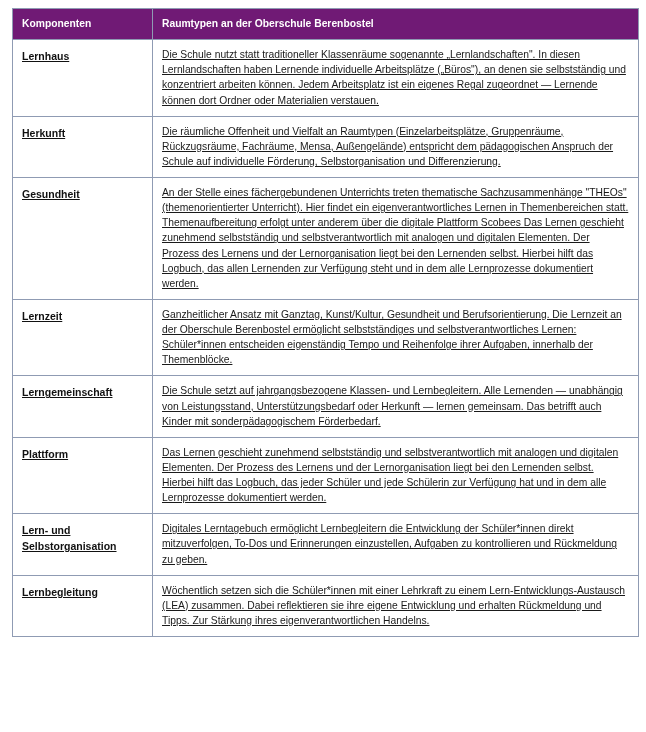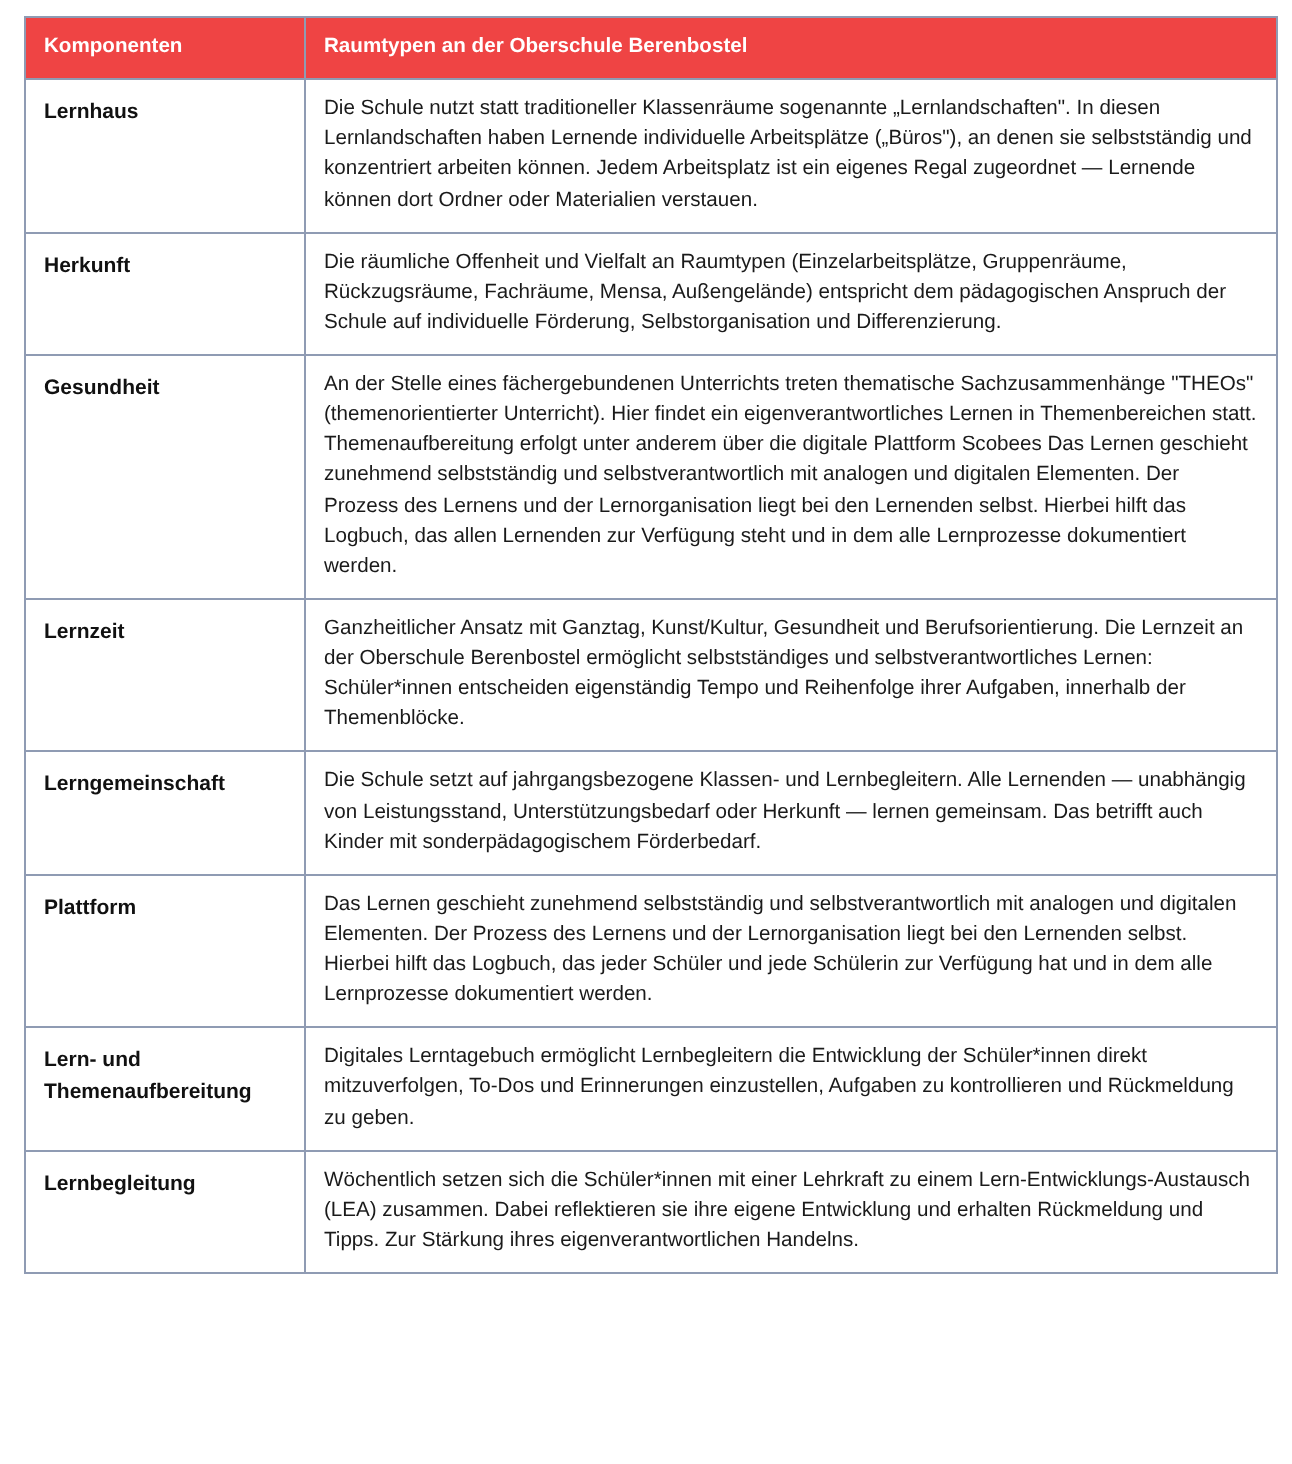"Komponenten" thead th { background: #ef4444 -> #701a75 }
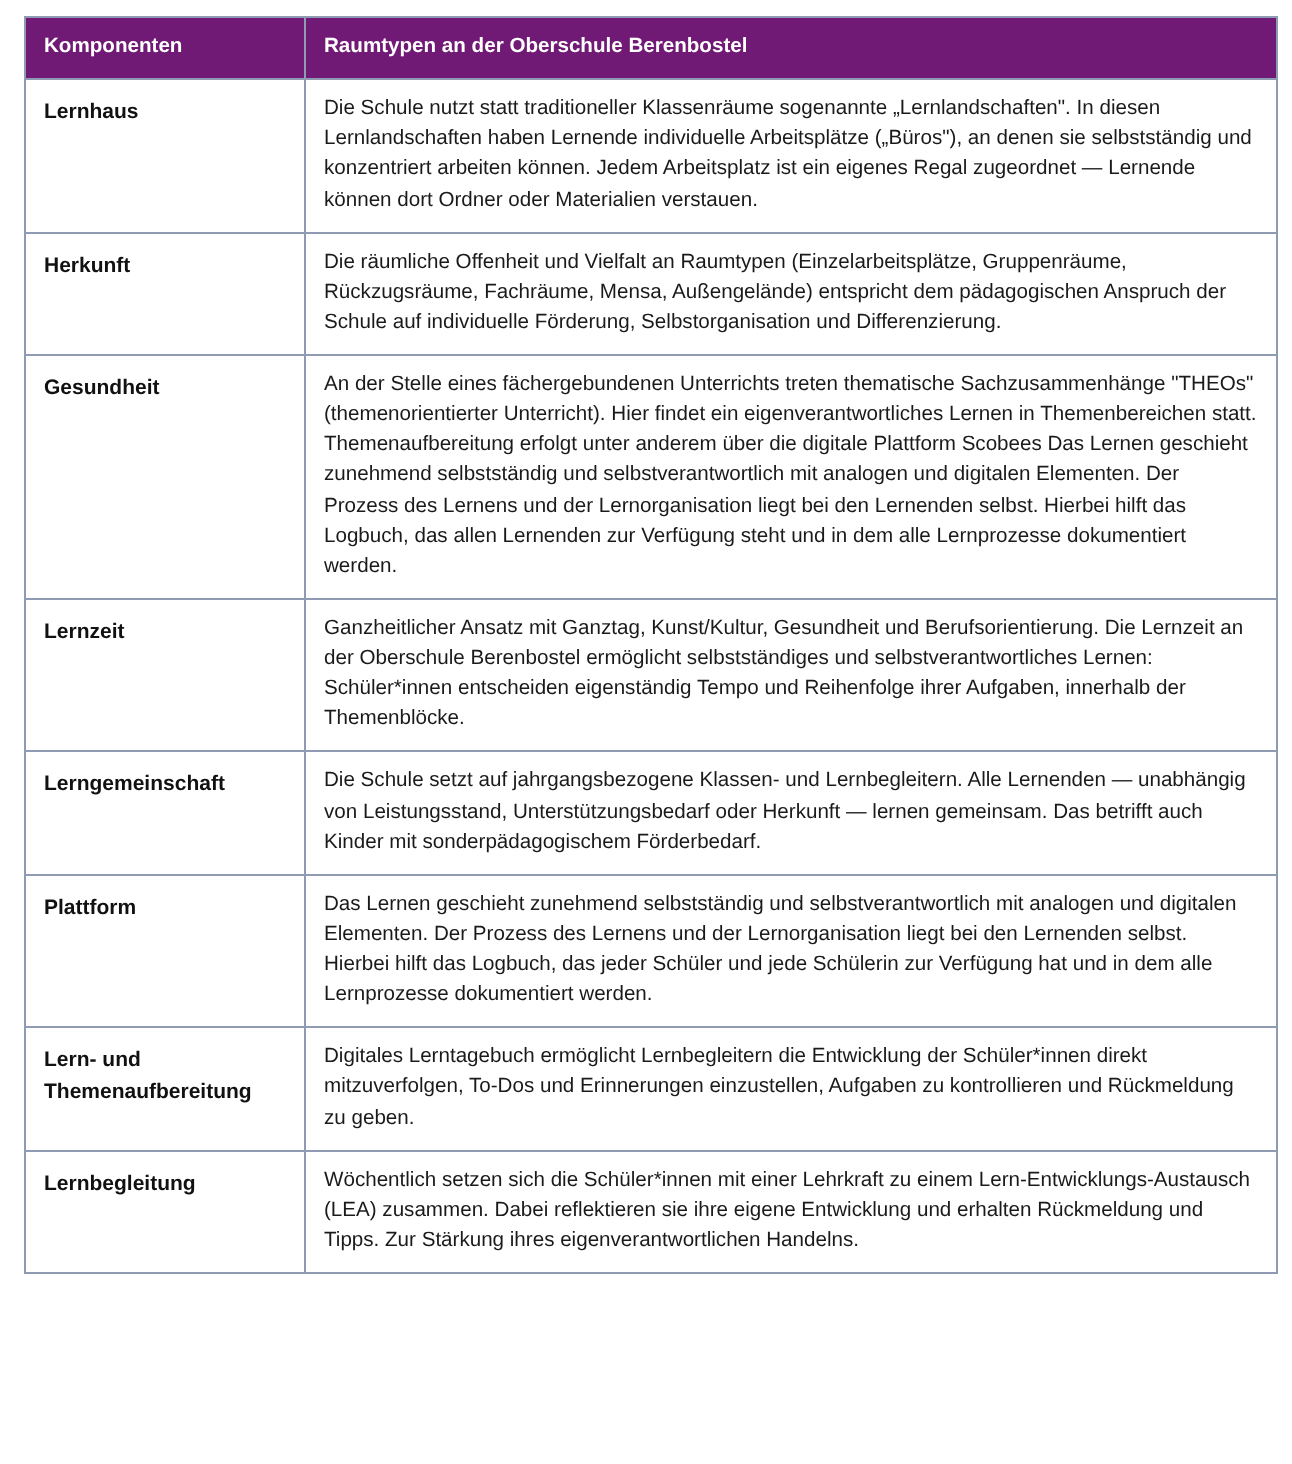"Lernhaus" tbody tr td { text-decoration: none -> underline }
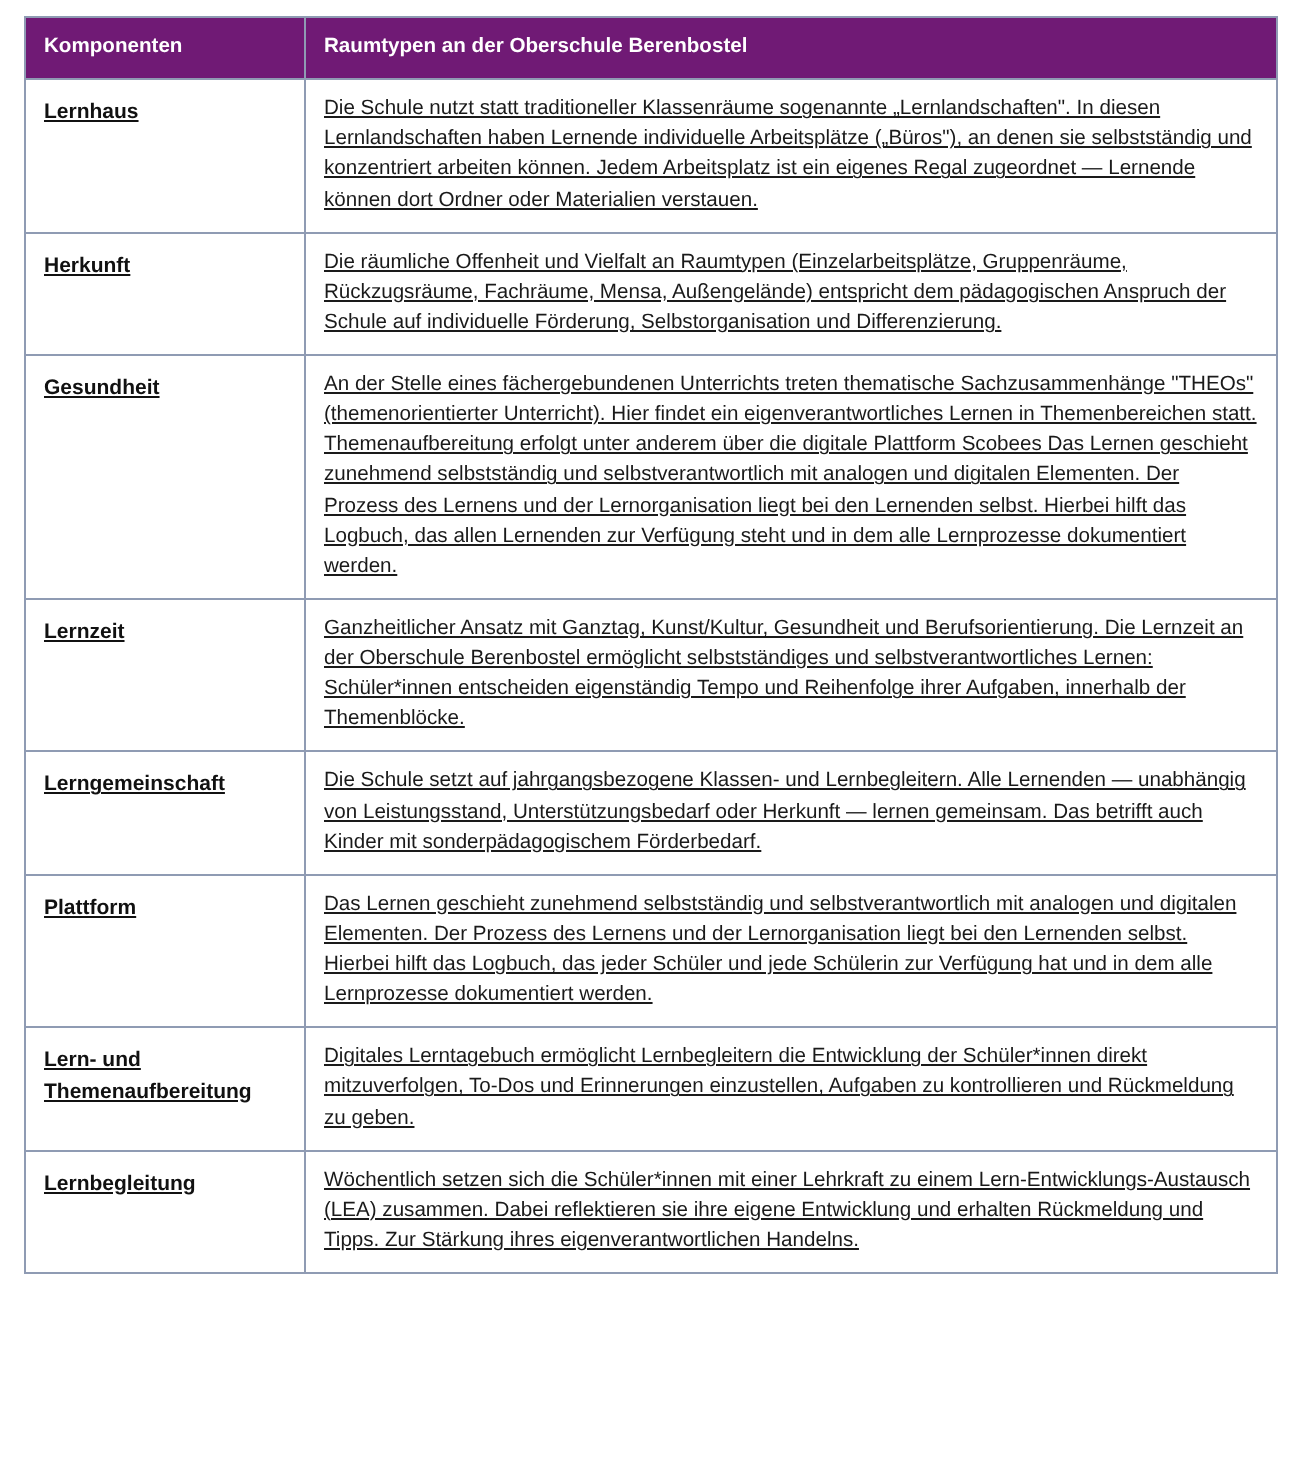"Lern- und Themenaufbereitung" td.key { text: Themenaufbereitung -> Selbstorganisation }
